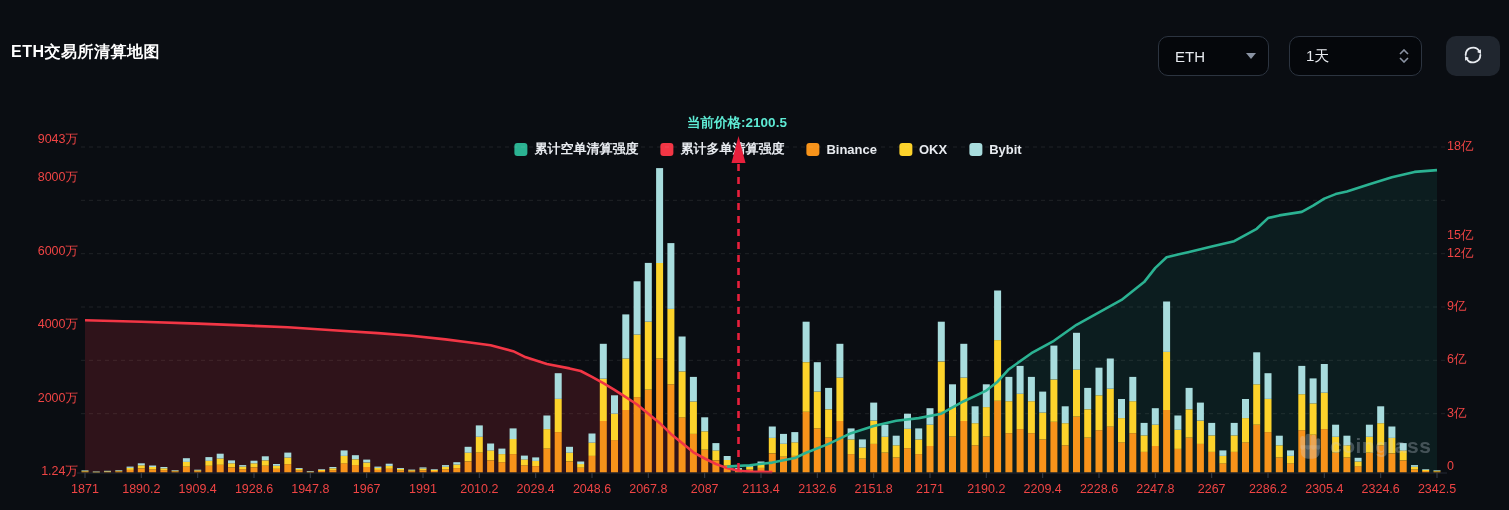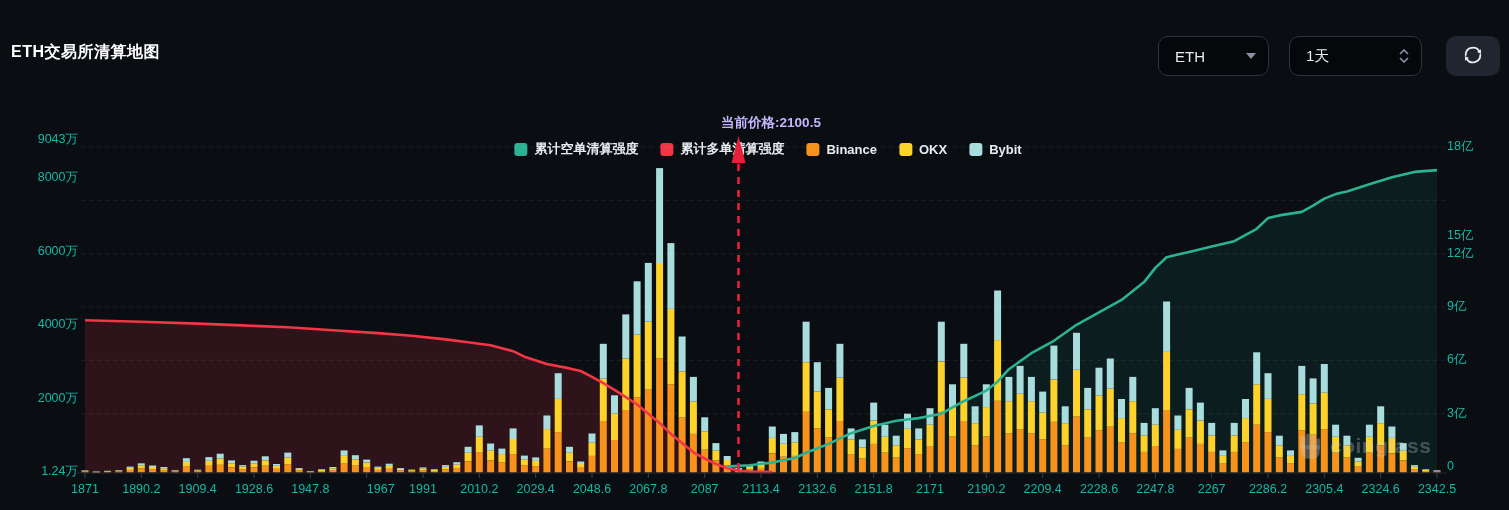"当前价格:2100.5" .price-annotation { color: #c4b5fd -> #5eead4; left: 771px -> 737px }
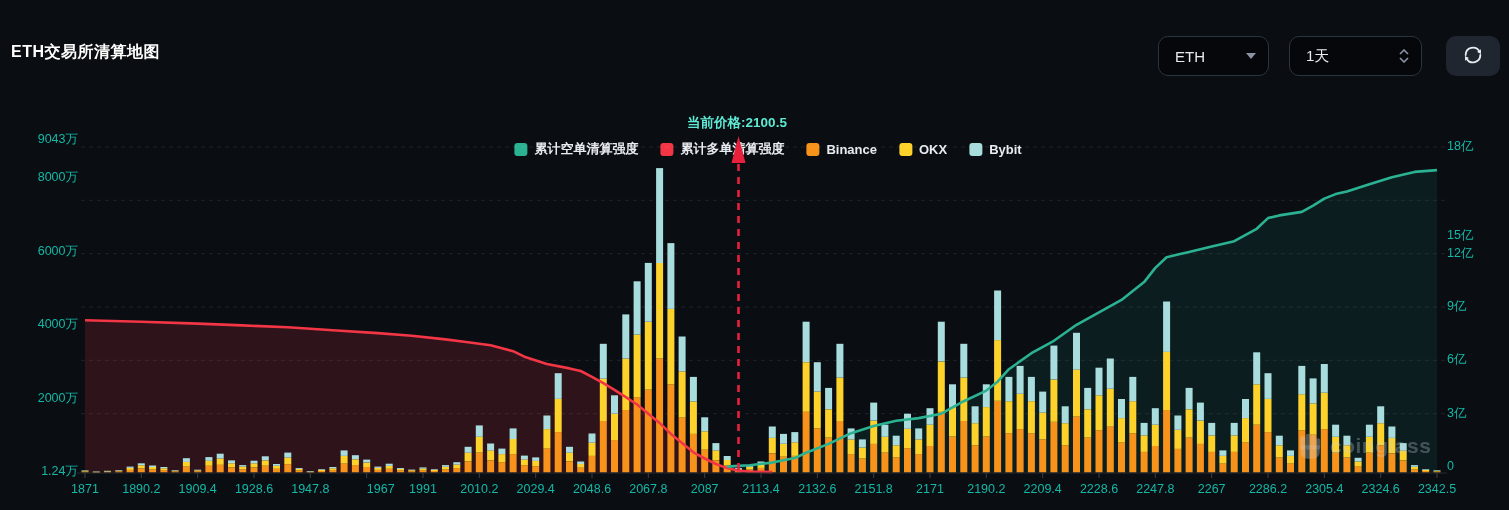"9043万" .axis-label { color: #14b8a6 -> #ef4444 }
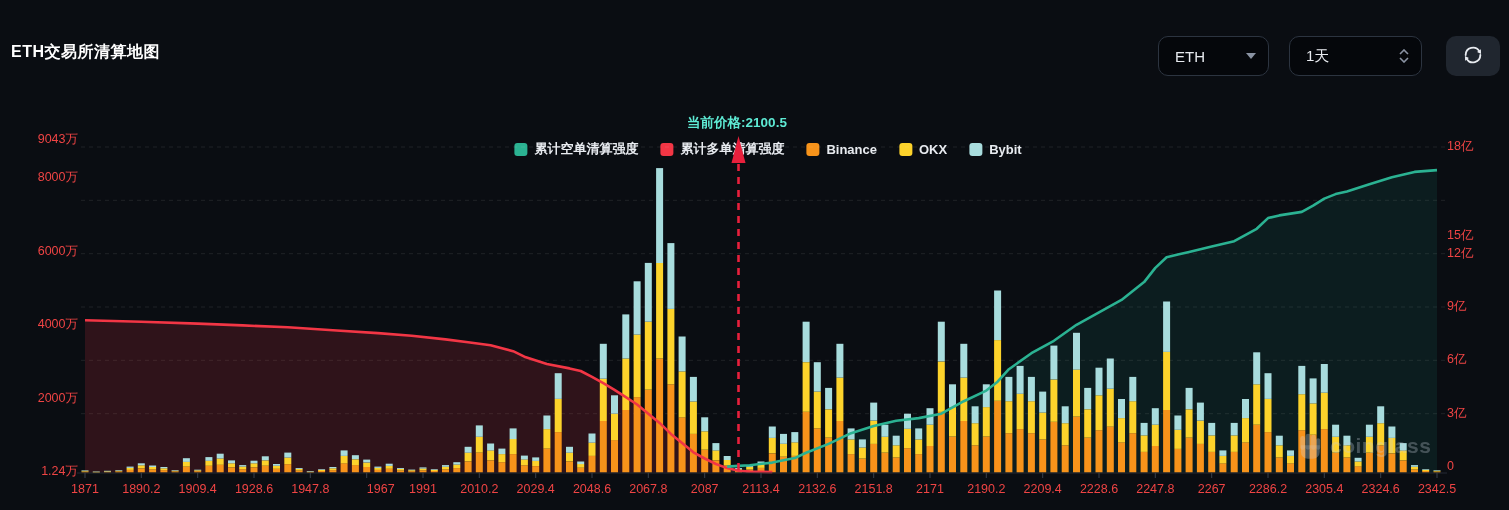"1967" div.axis-label { text-align: right -> none }
